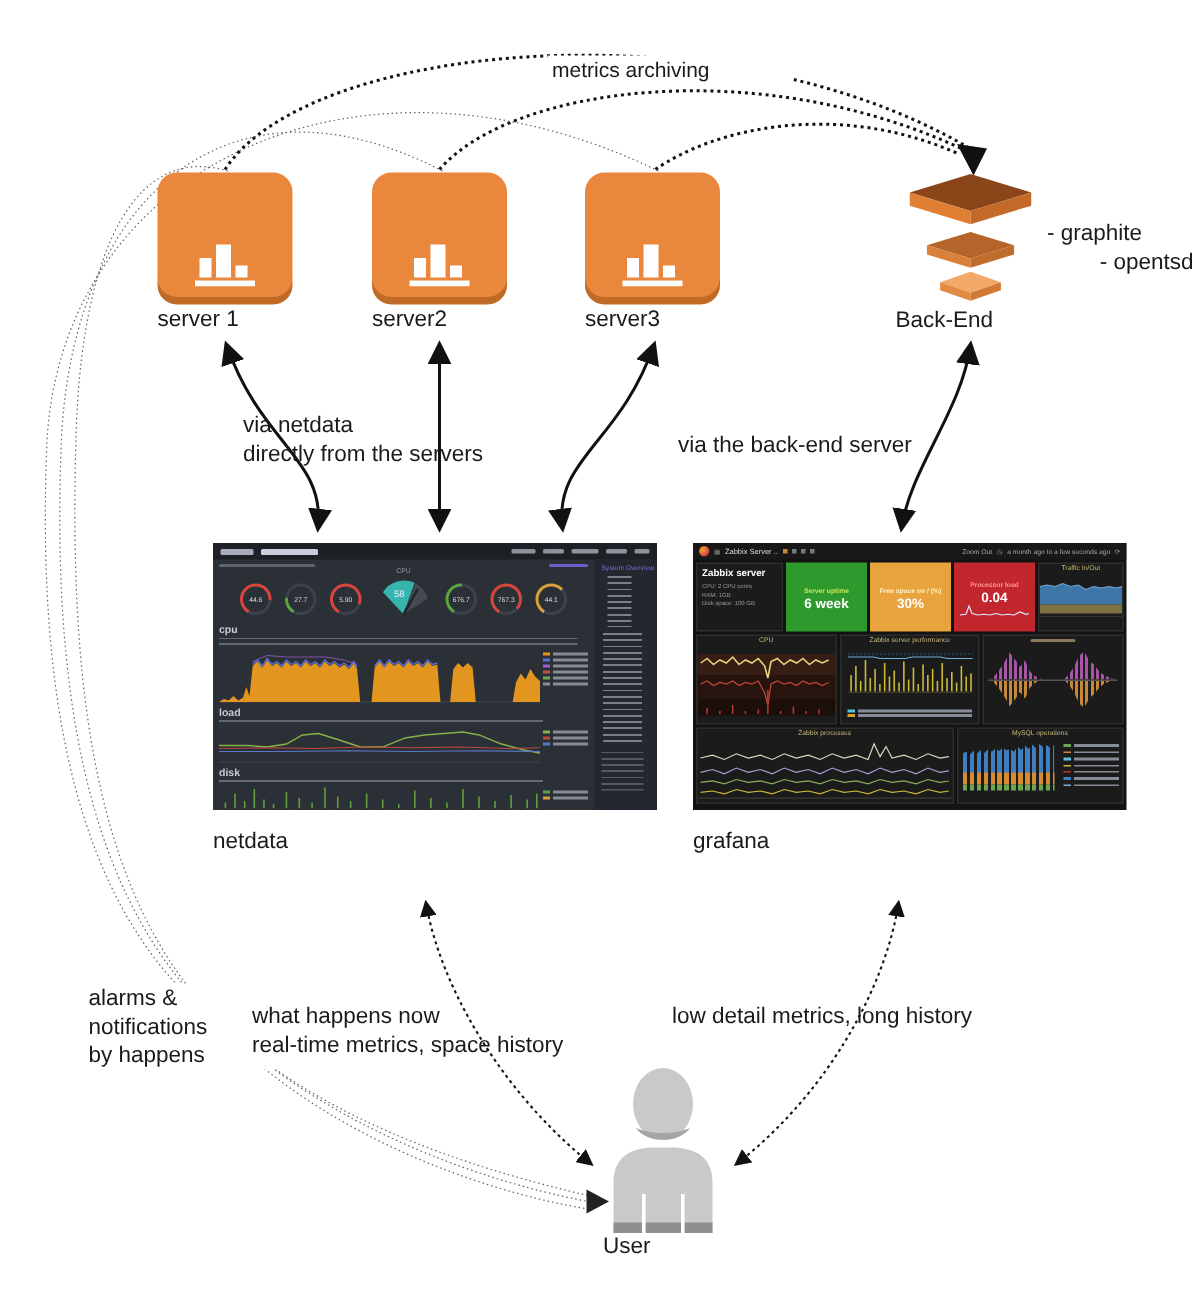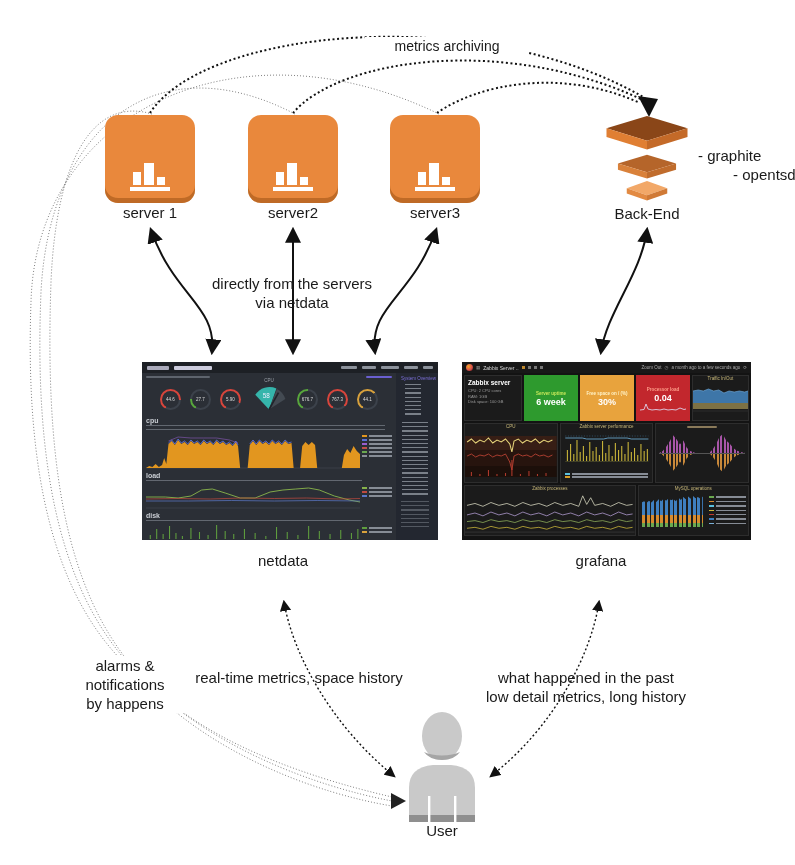"metrics archiving" .lbl { text-align: center -> none }
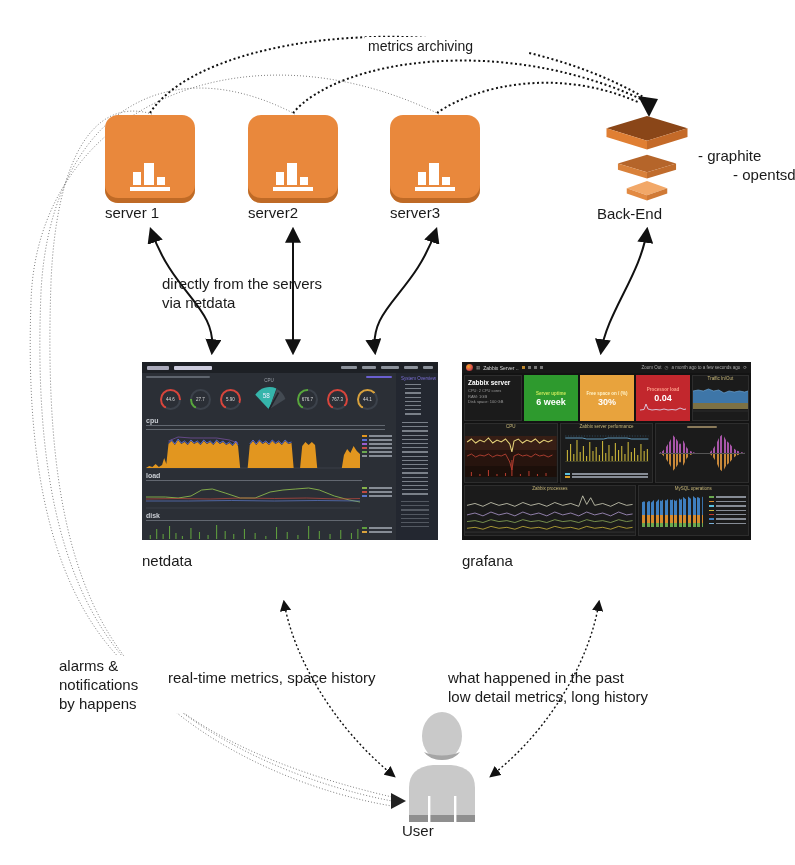"directly from the servers" div { order: before "via netdata" -> after "via netdata" }
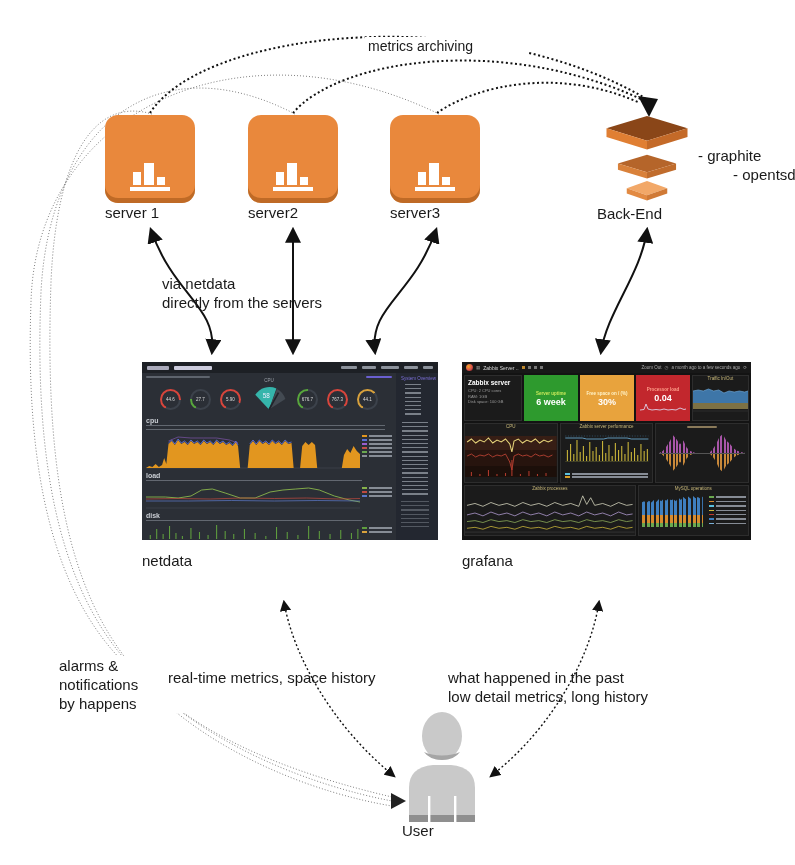"via the back-end server" div { html: none -> <div>via the back-end server</div> }
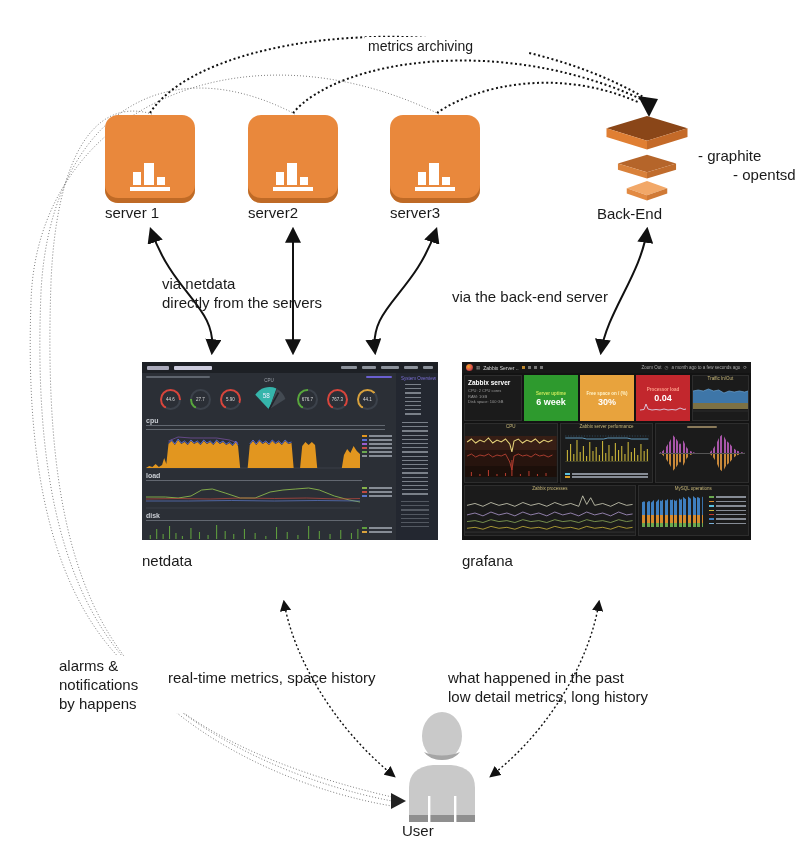"what happens now" div { html: none -> <div>what happens now</div> }
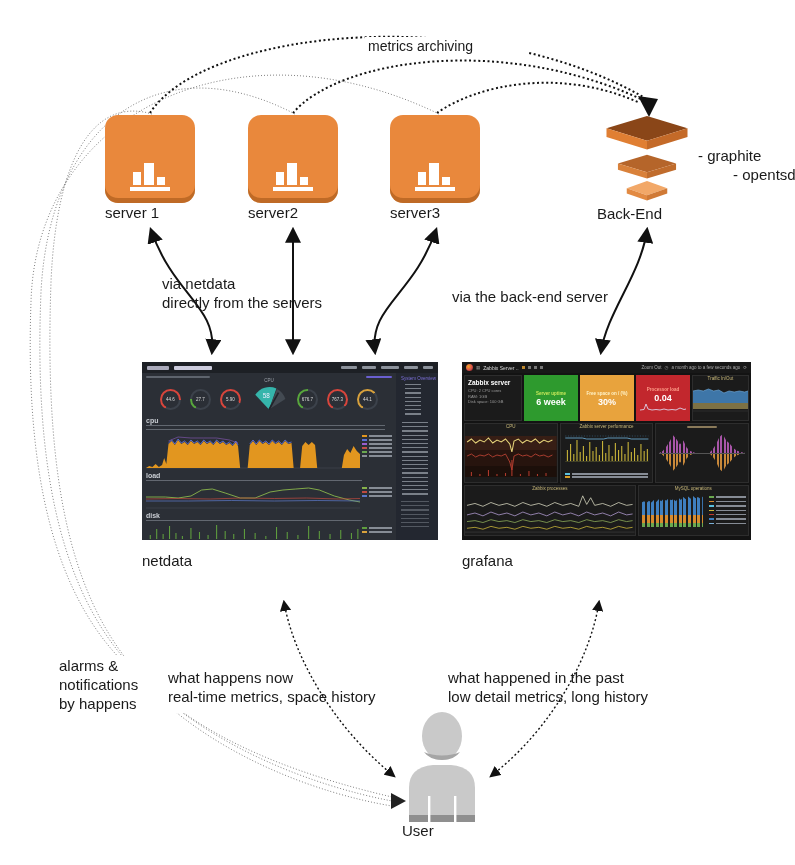"what happened in the past" div { html: <div>what happened in the past</div> -> none }
